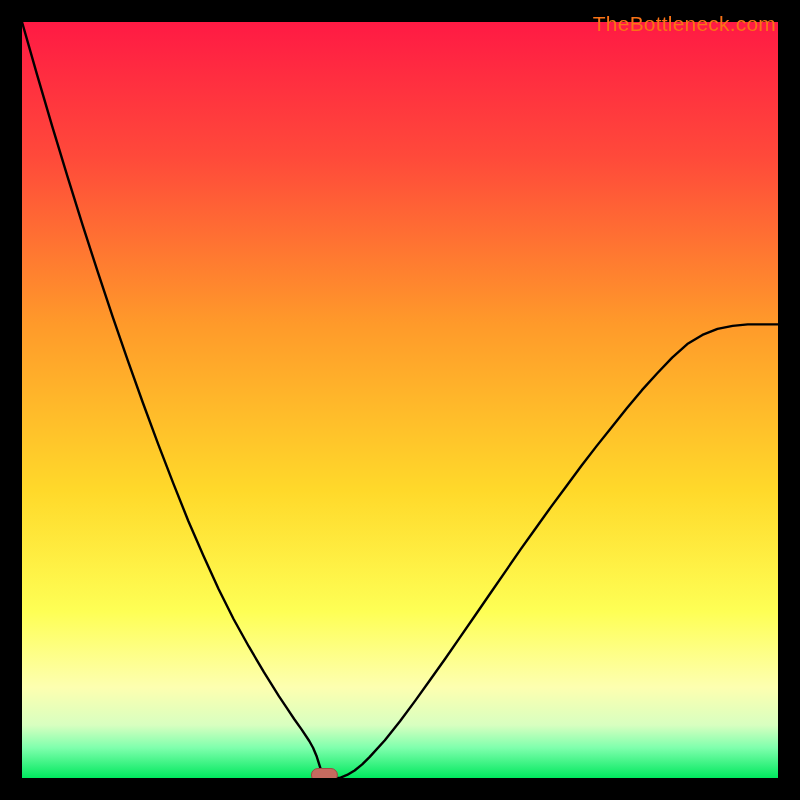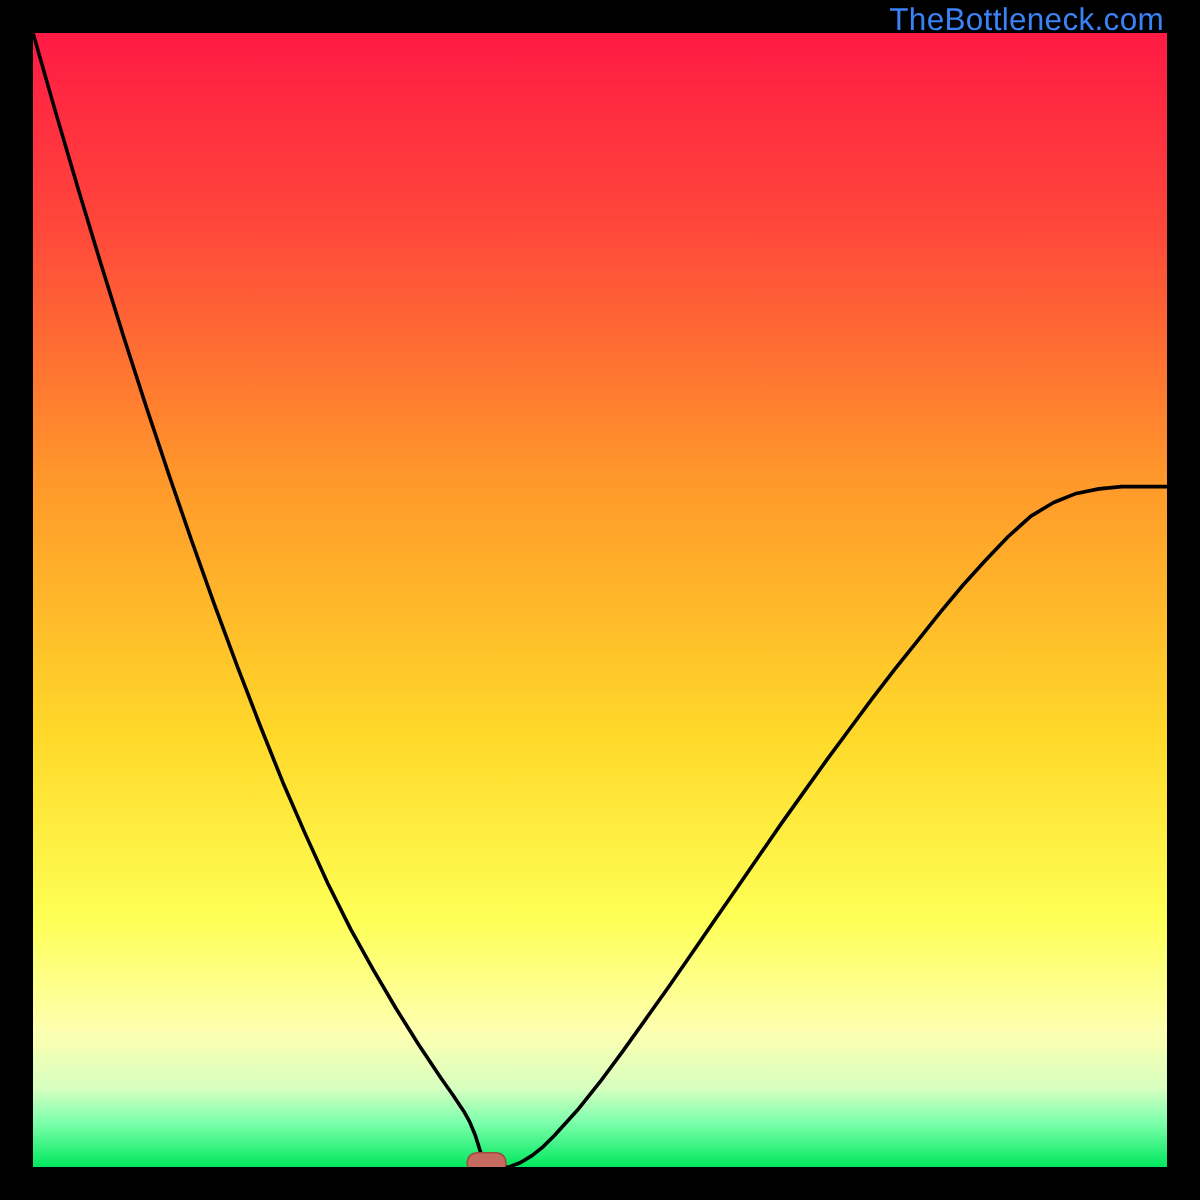"TheBottleneck.com" .watermark { color: #3b82f6 -> #f97316; top: 2px -> 12px }
